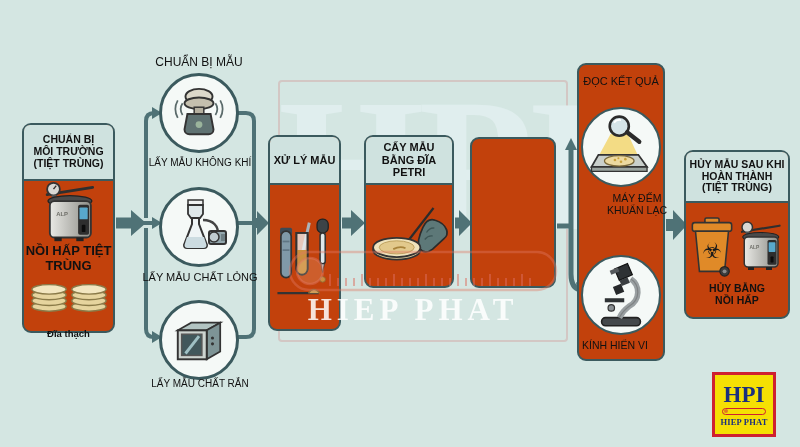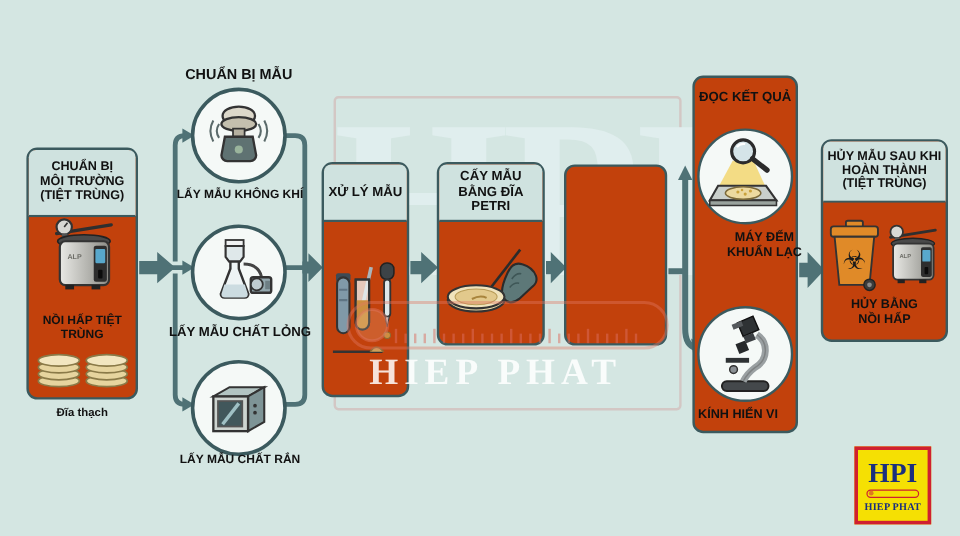"CHUẨN BỊ MẪU" .lbl { font-weight: bold -> normal }
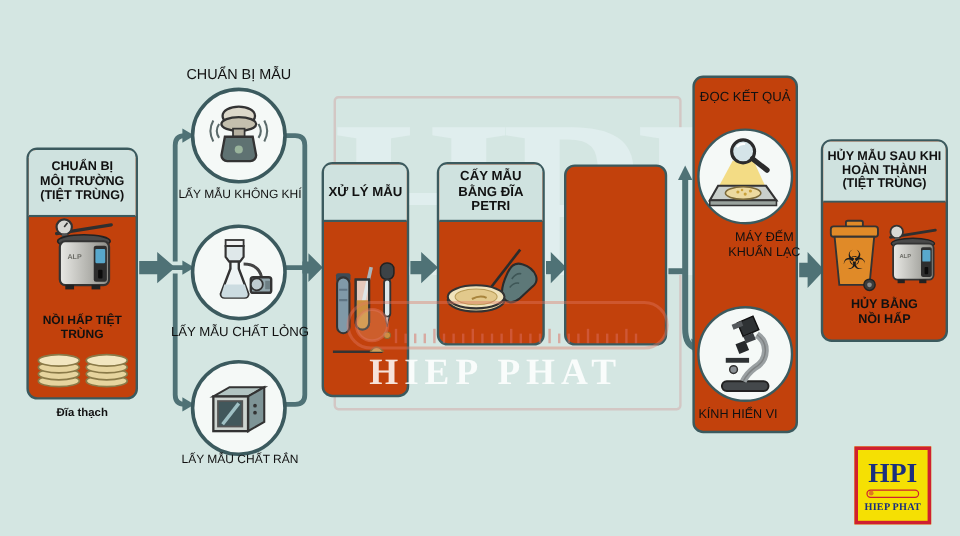"HỦY MẪU SAU KHI" div.box { top: 116px -> 150px }
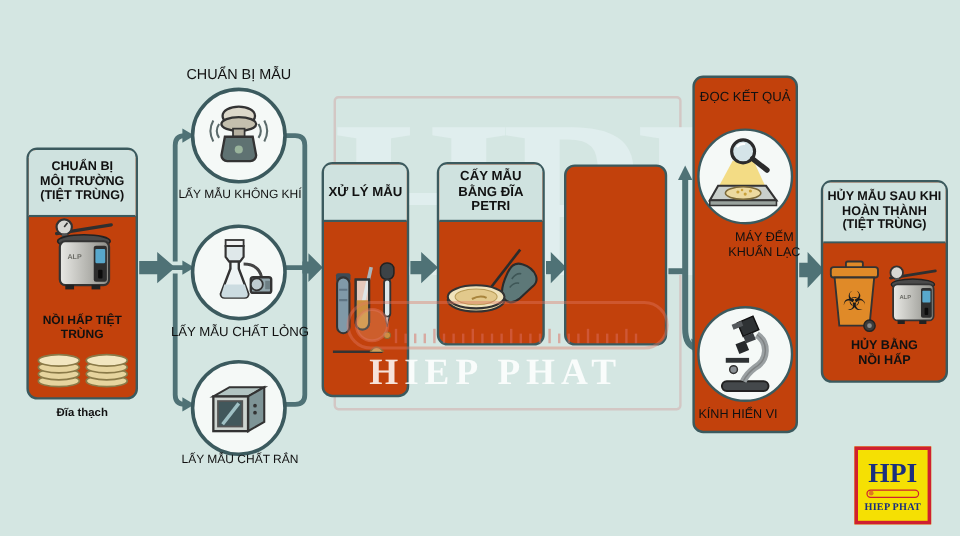"NỒI HẤP TIỆT TRÙNG" div.cap { font-size: 10px -> 13px; margin-top: 19px -> 1px }
